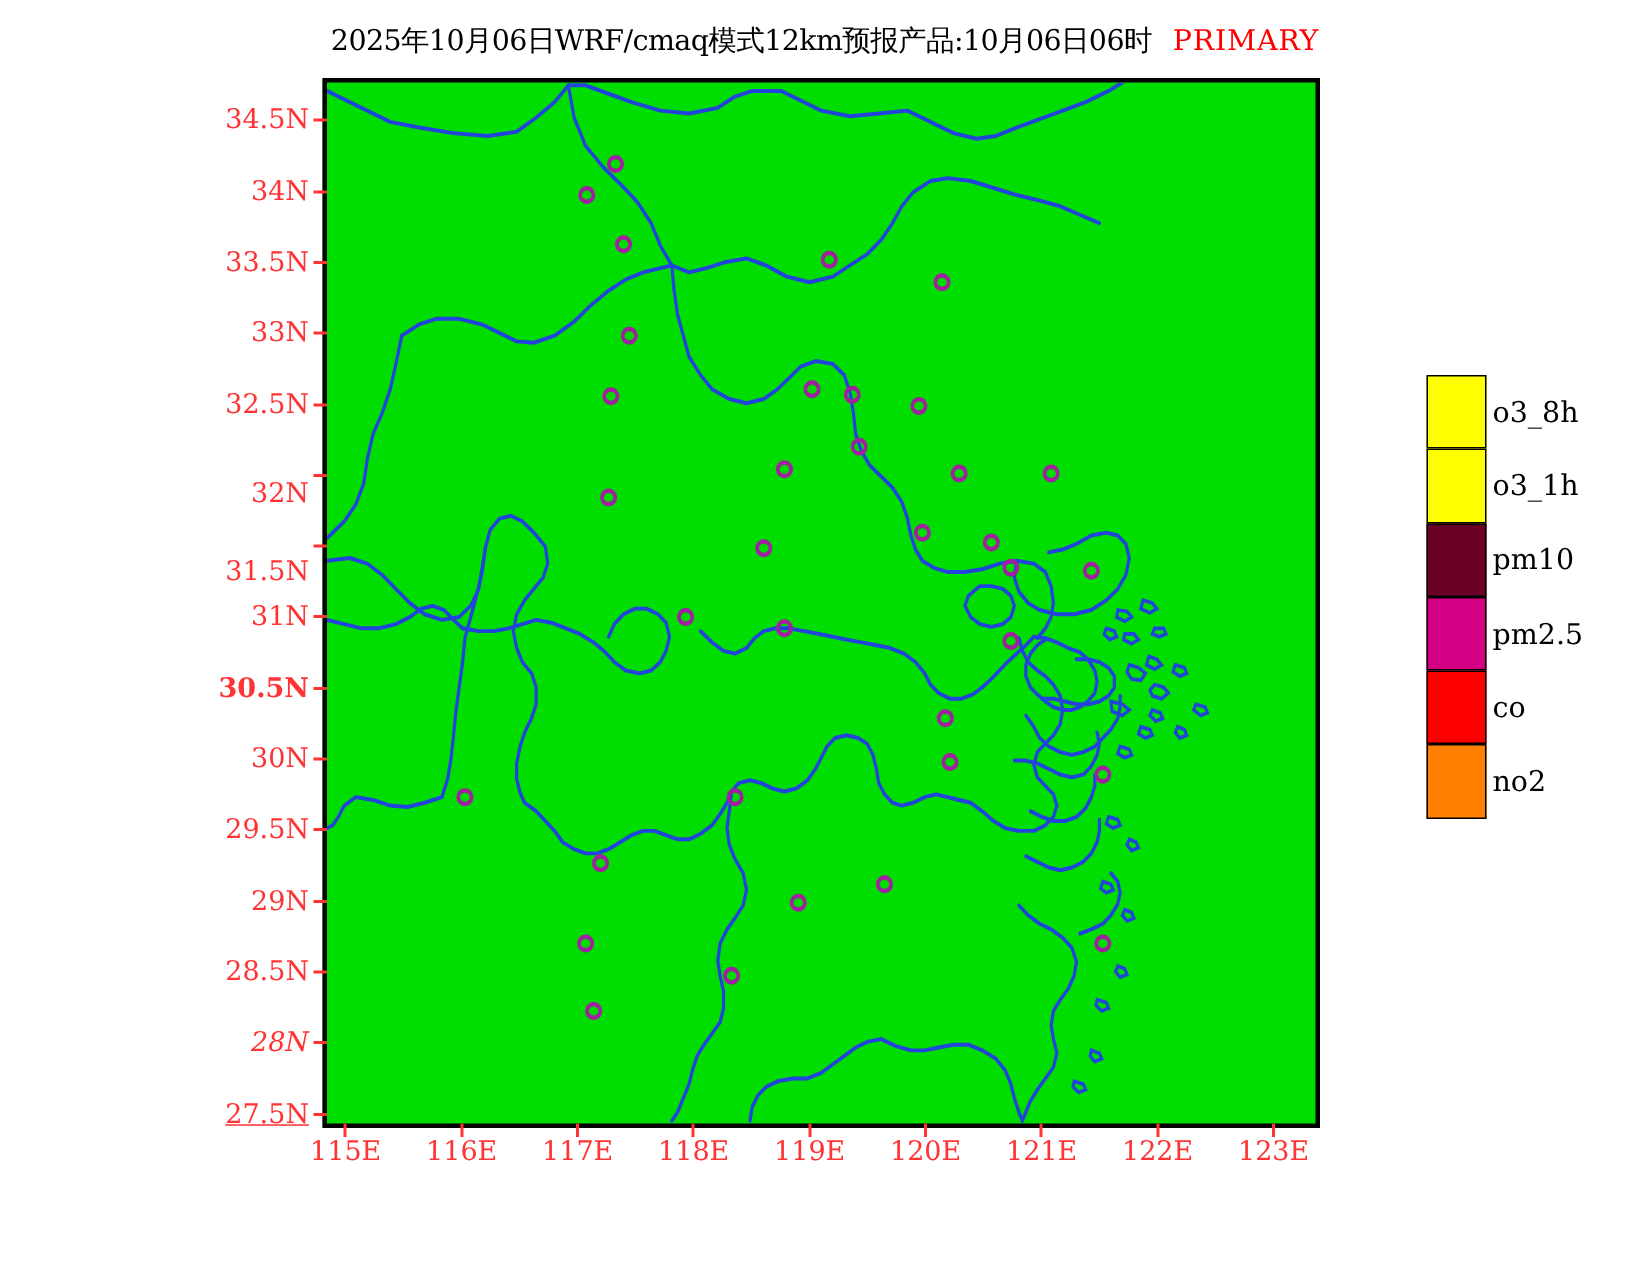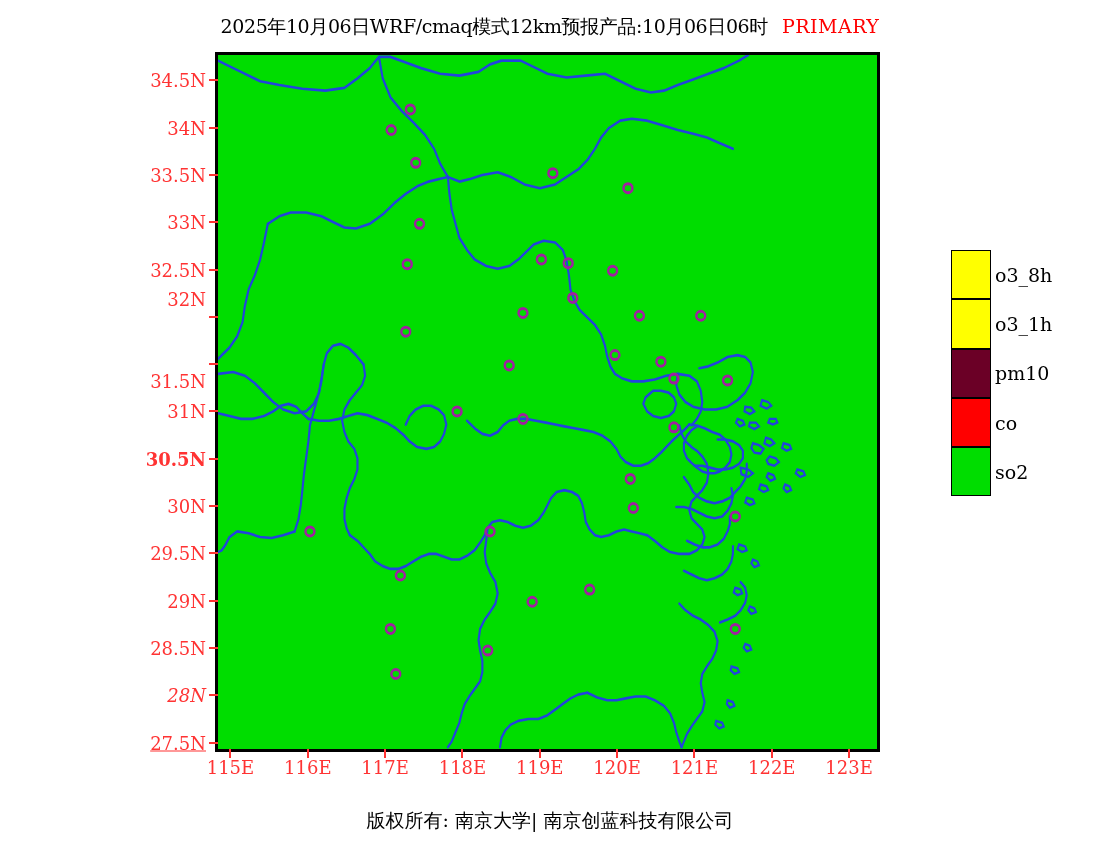"32N" div.ytick-label { top: 299px -> 329px }
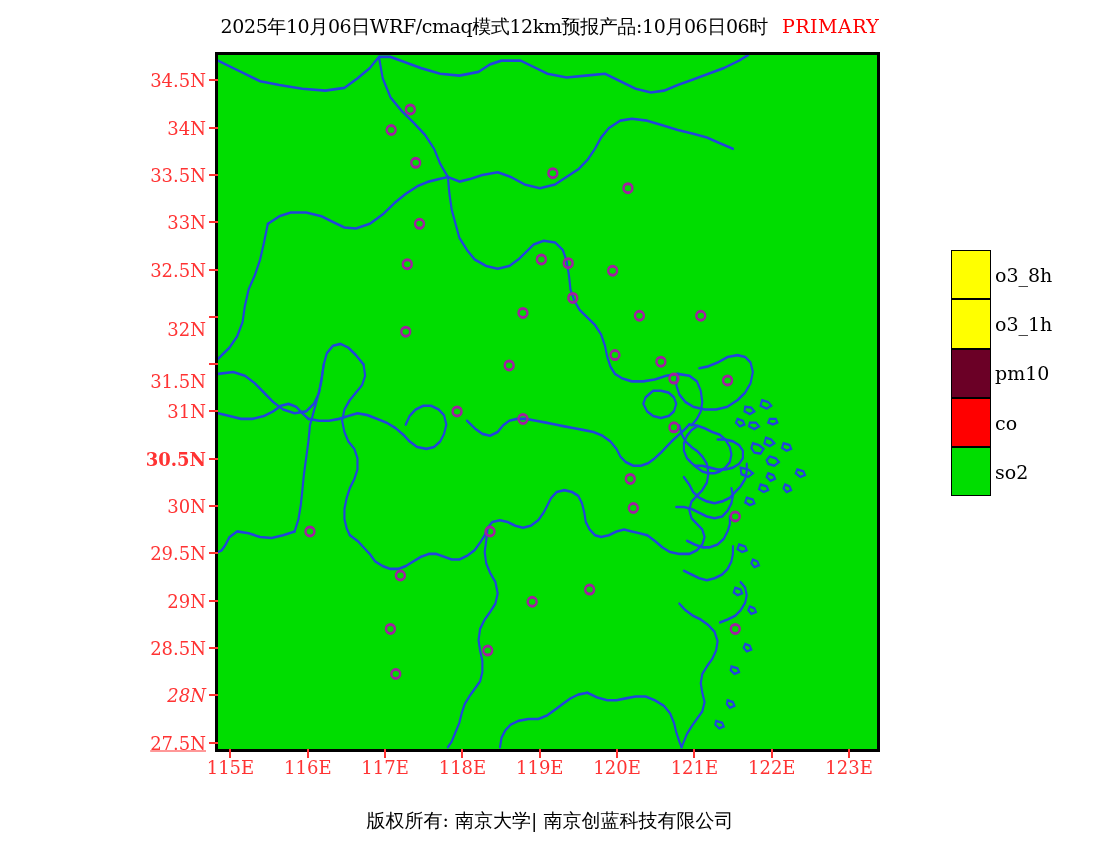"pm2.5" div.legend-row { html: none -> <div> <div></div> <div>pm2.5</div> </div> }
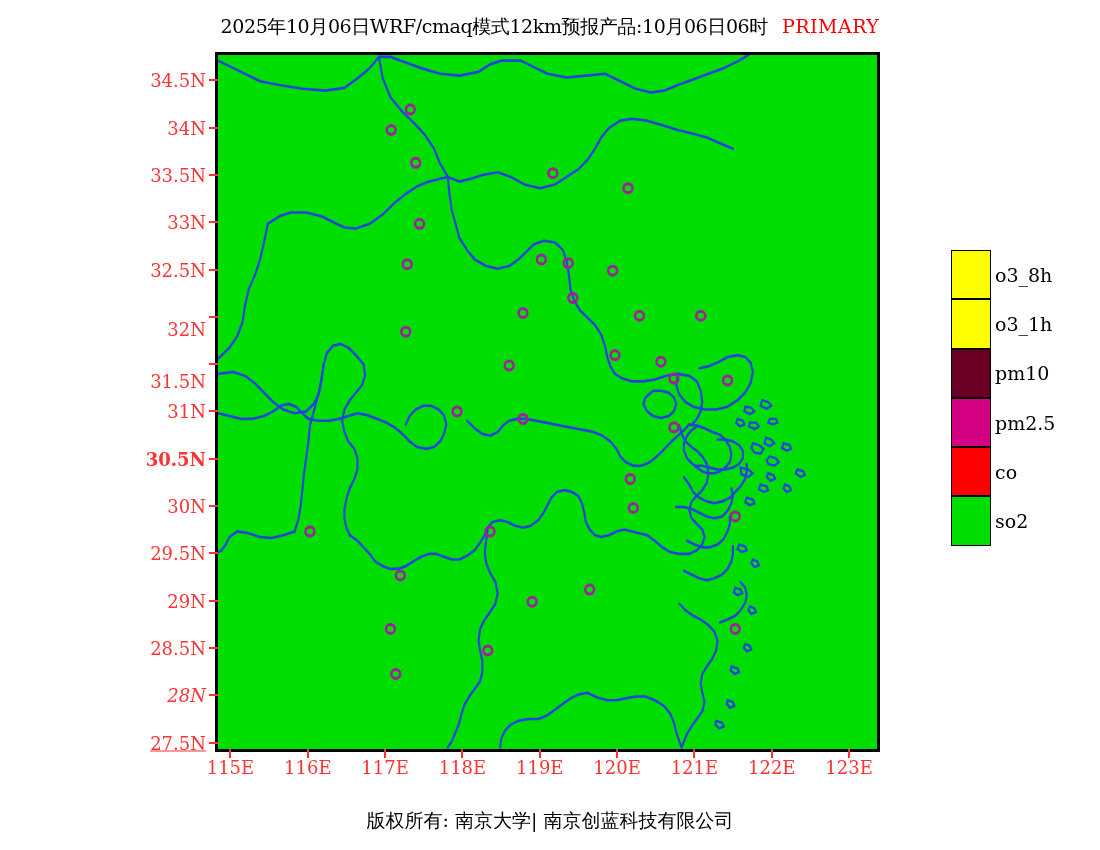"no2" div.legend-row { html: none -> <div> <div></div> <div>no2</div> </div> }
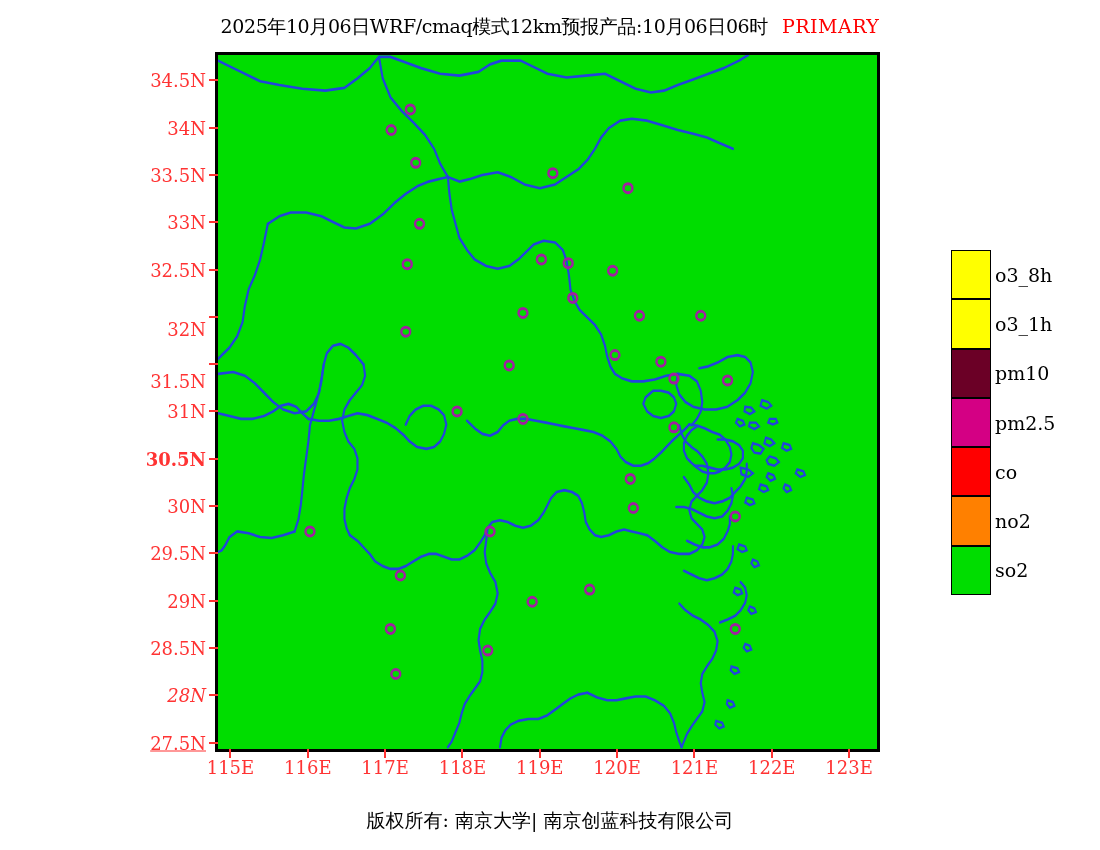"so2" div.legend-row { html: <div> <div></div> <div>so2</div> </div> -> none }
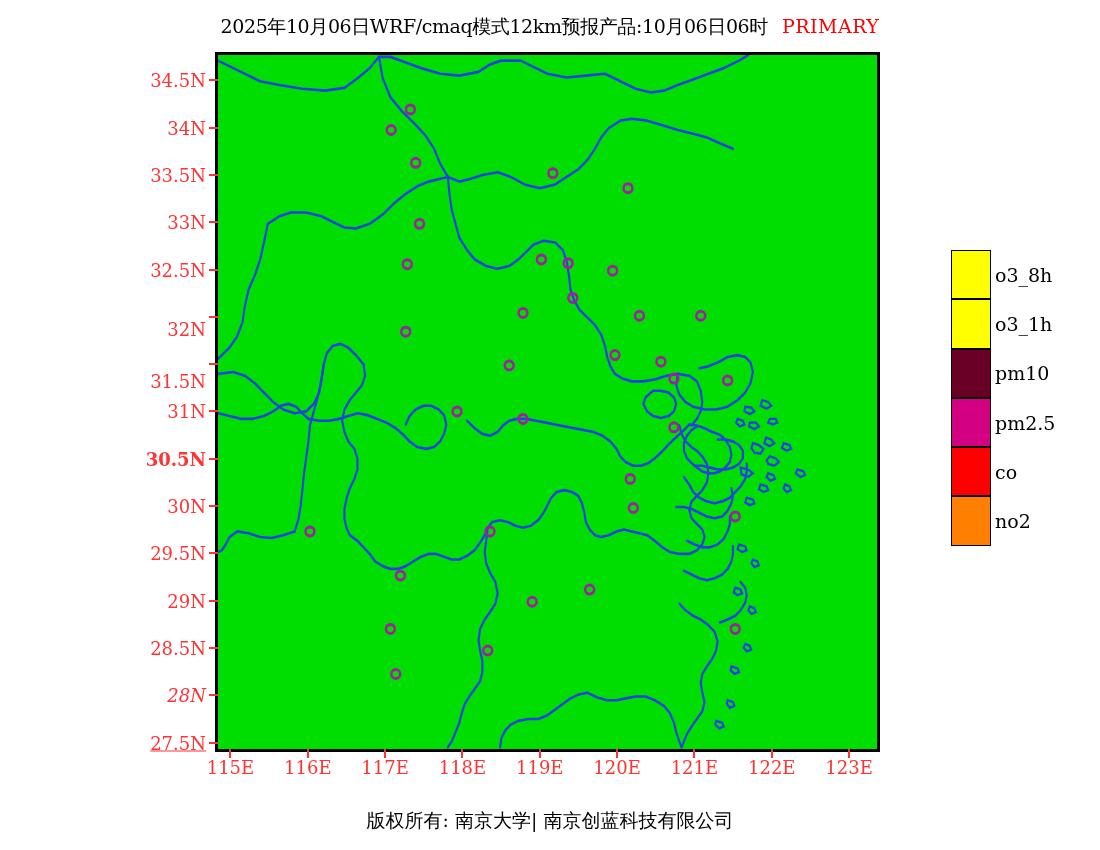"版权所有: 南京大学| 南京创蓝科技有限公司" div { html: <div>版权所有: 南京大学| 南京创蓝科技有限公司</div> -> none }
